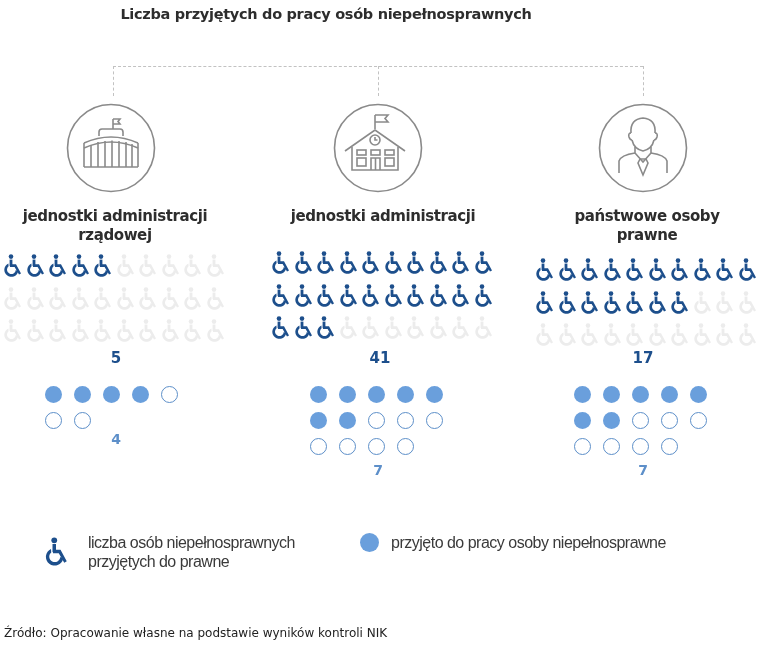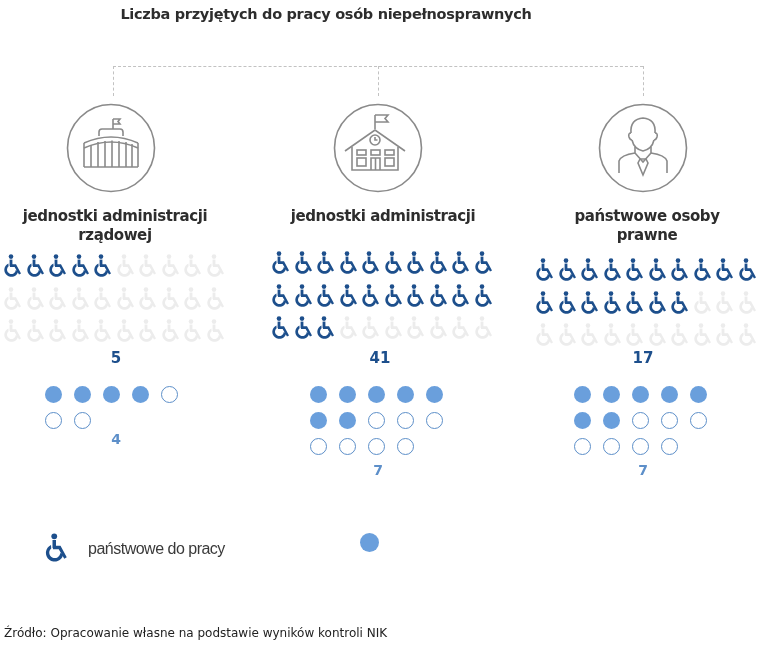"liczba osób niepełnosprawnych" div { html: none -> <div>liczba osób niepełnosprawnych</div> }
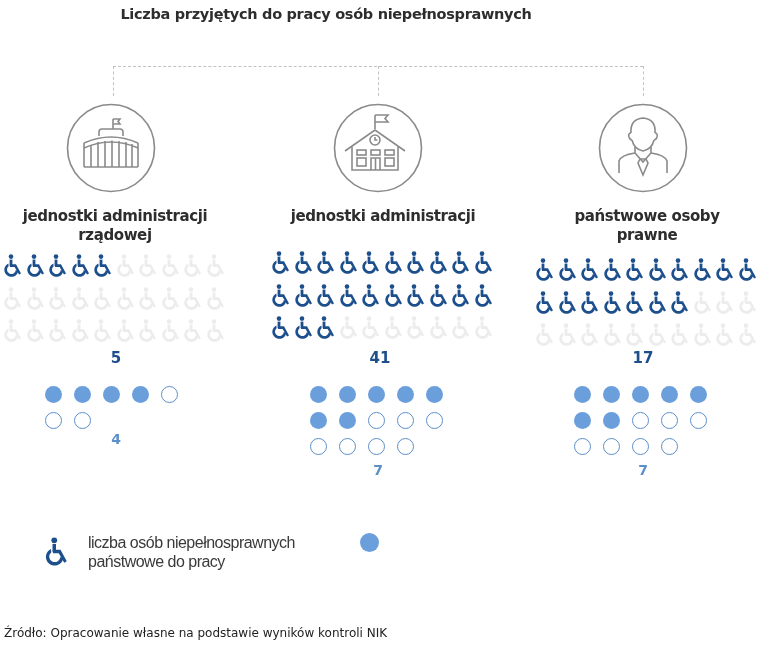"przyjęto do pracy osoby niepełnosprawne" div { html: none -> <div>przyjęto do pracy osoby niepełnosprawne</div> }
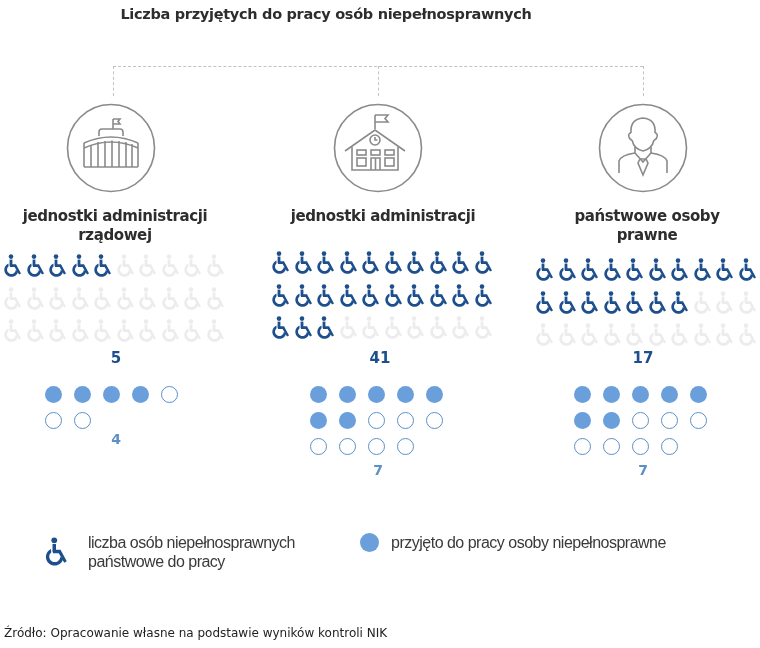"państwowe do pracy" div { text: państwowe do pracy -> przyjętych do prawne }
